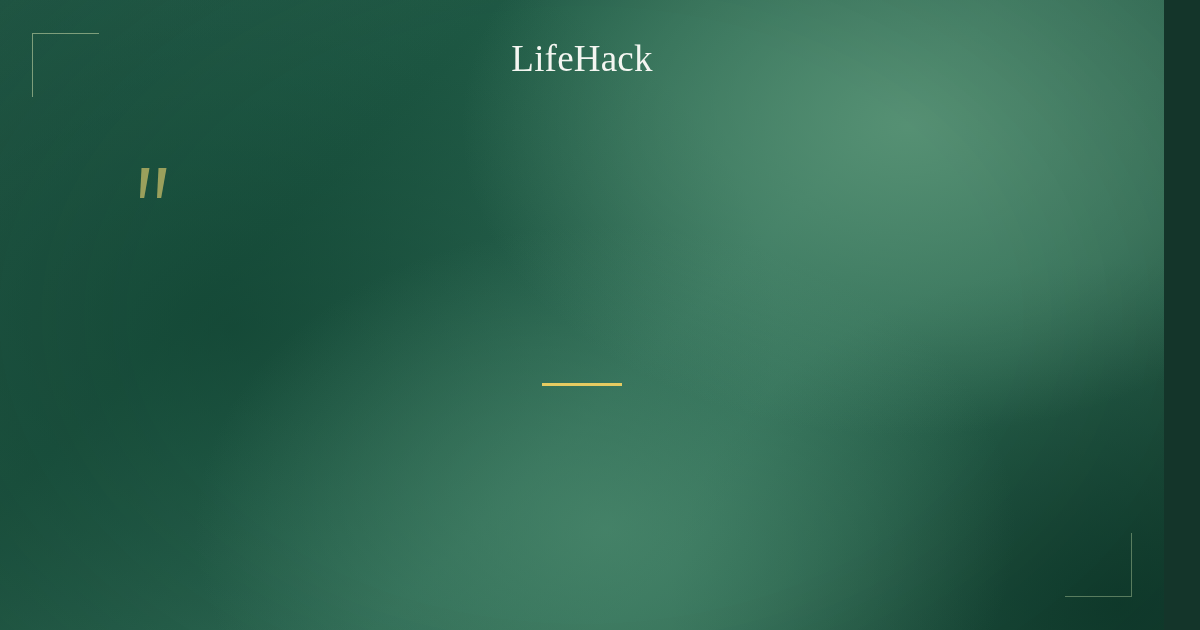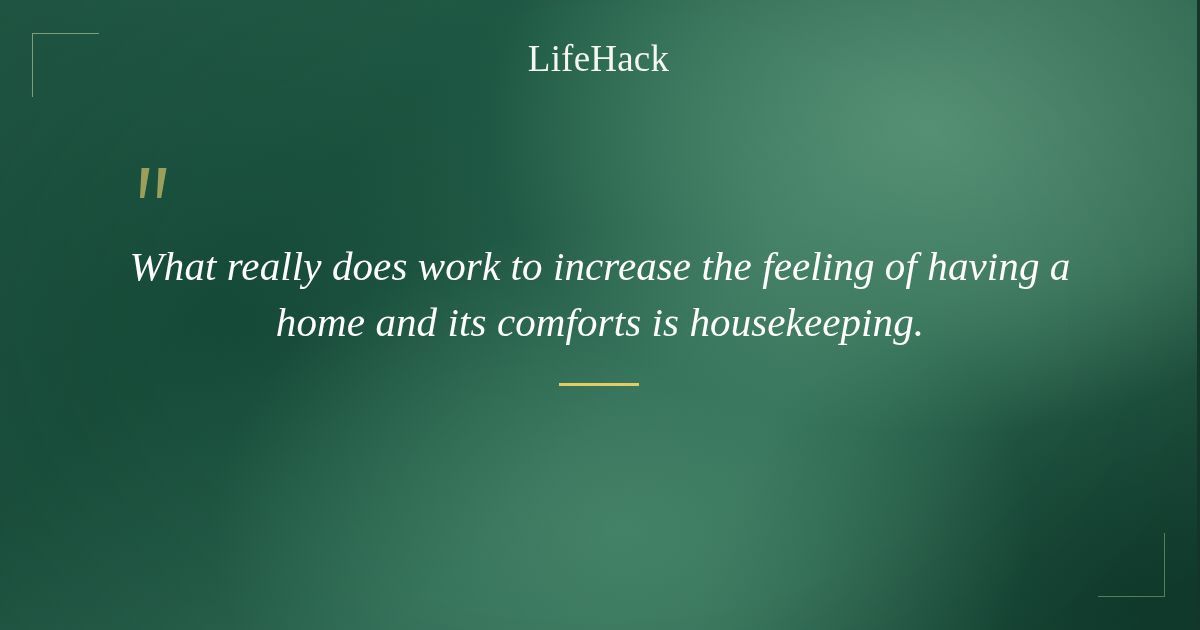"LifeHack" #card { padding-left: 33px -> none }
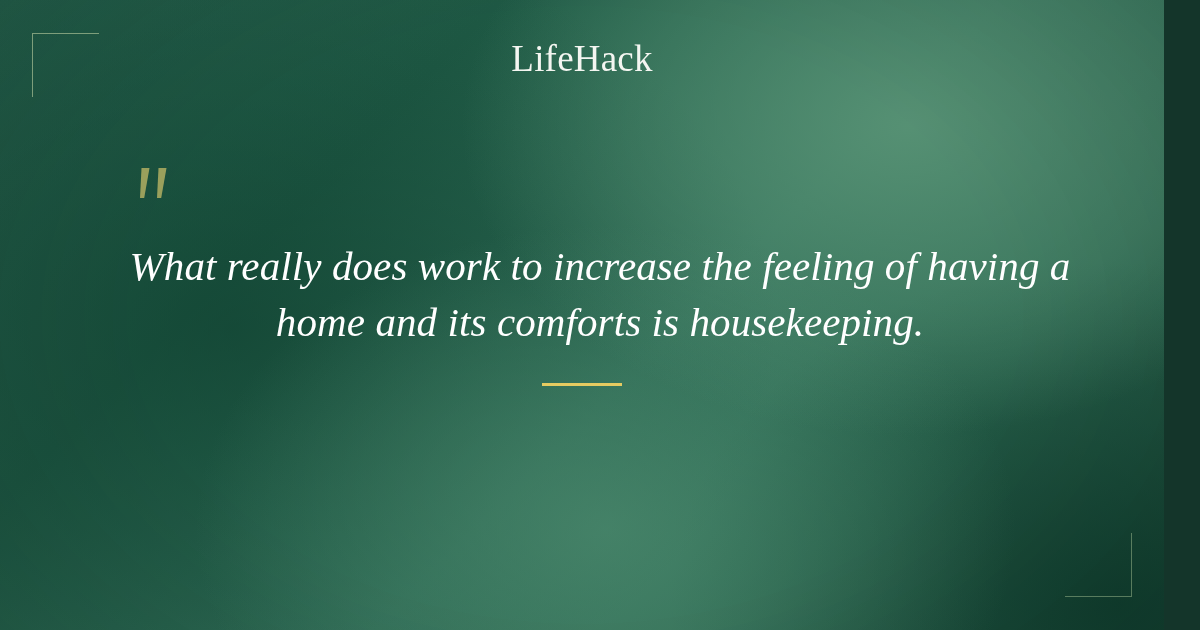"What really does work to" div { html: <div>What really does work to increase the feeling of having a home and its comforts is housekeeping.</div> -> none }
